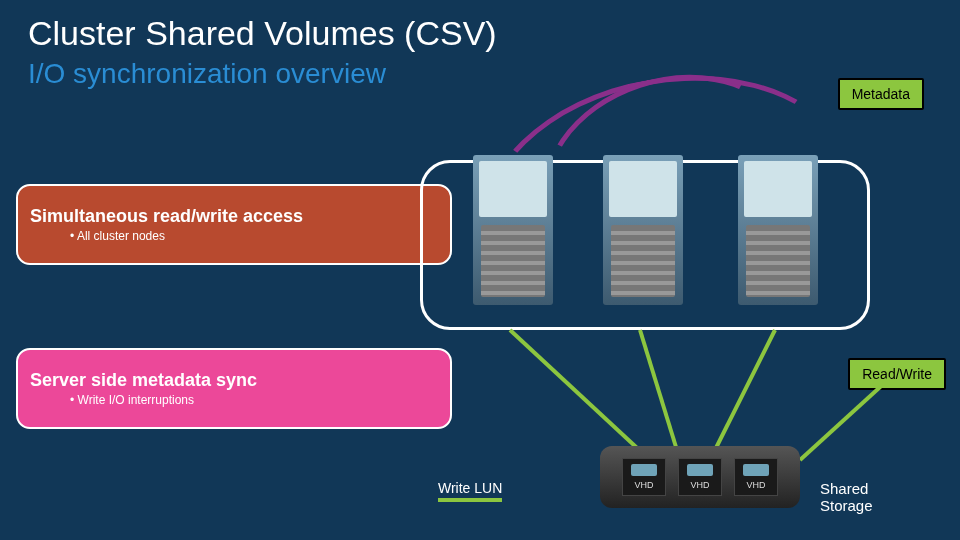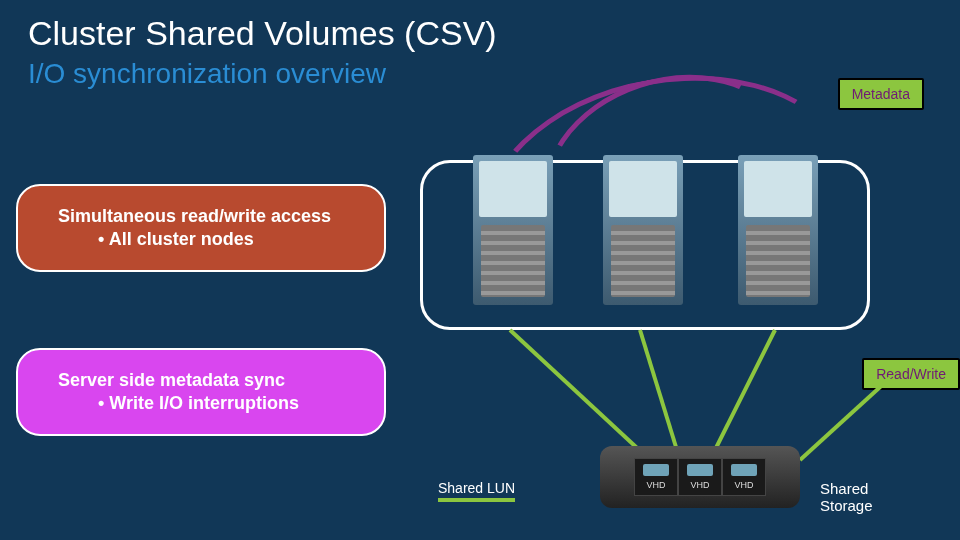"Metadata" .badge { color: #701a75 -> #000000 }
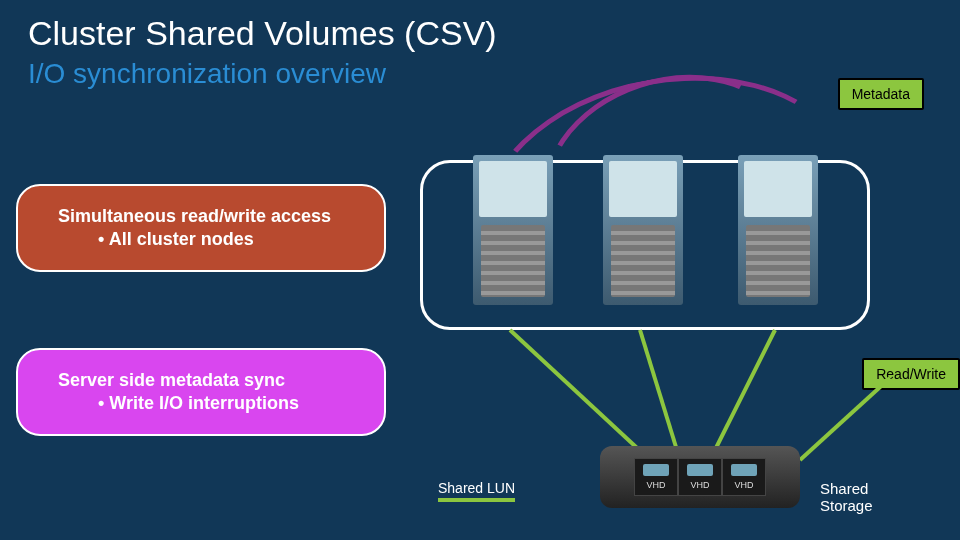"Simultaneous read/write access" .callout { border-radius: 24px -> 14px; padding: 20px 40px -> 20px 12px; width: 370px -> 436px }
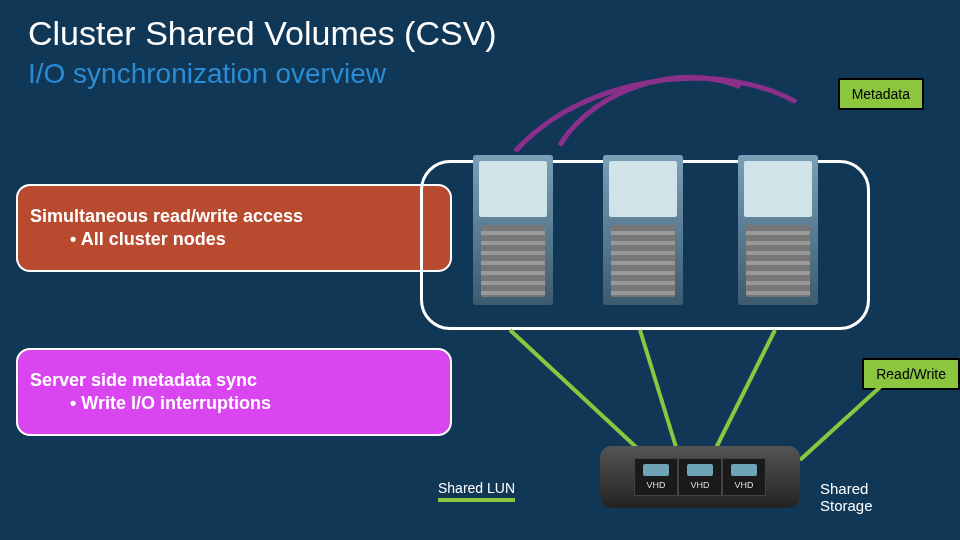"All cluster nodes" .callout-li { font-size: 18px -> 12px; font-weight: bold -> none }
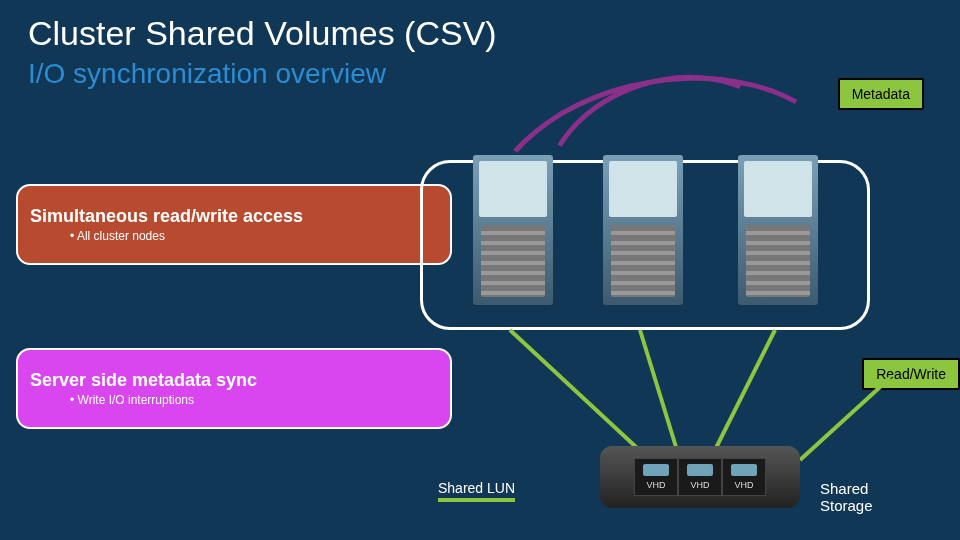"Server side metadata sync" .callout-blue { background: #d946ef -> #ec4899 }
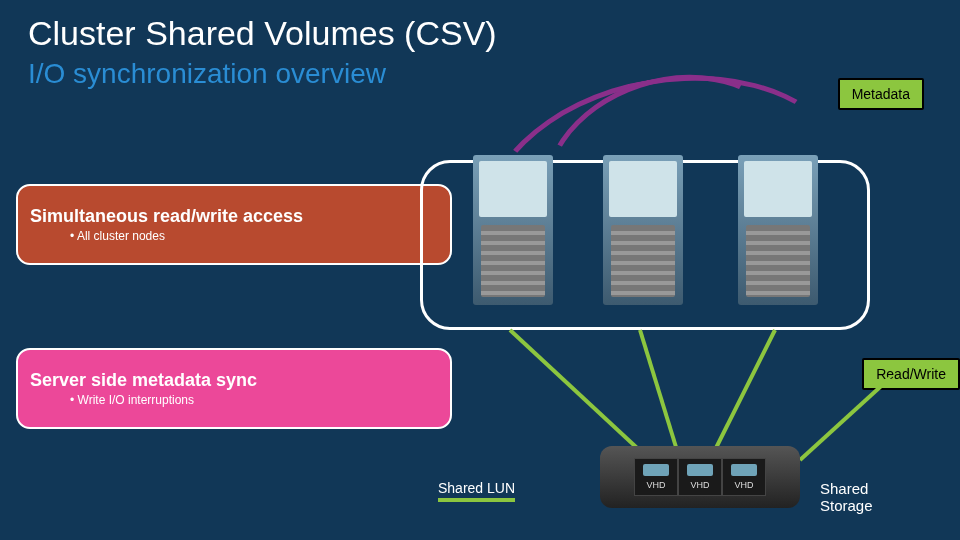"Read/Write" .badge-rw { right: 0 -> 14px }
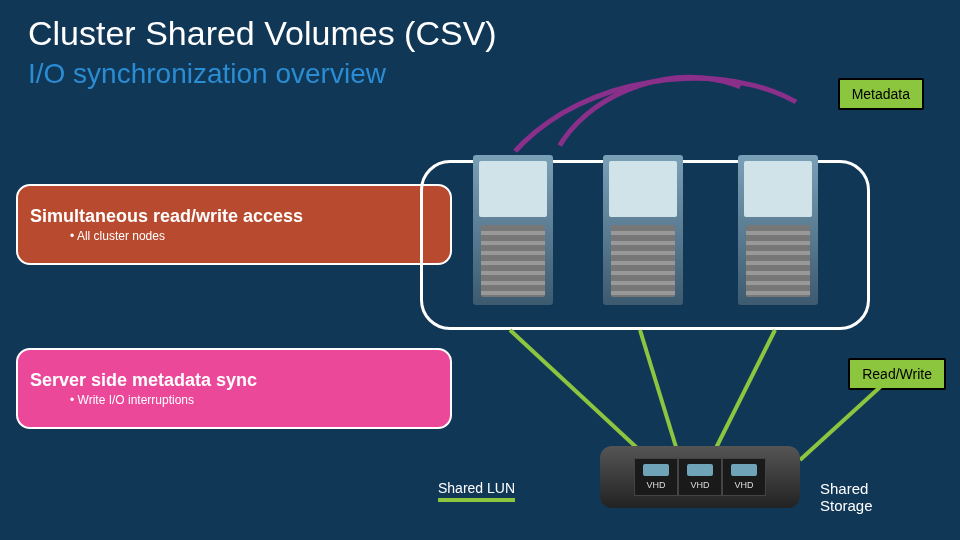"Shared LUN" div.shared-lun-label { text: Shared -> Write }
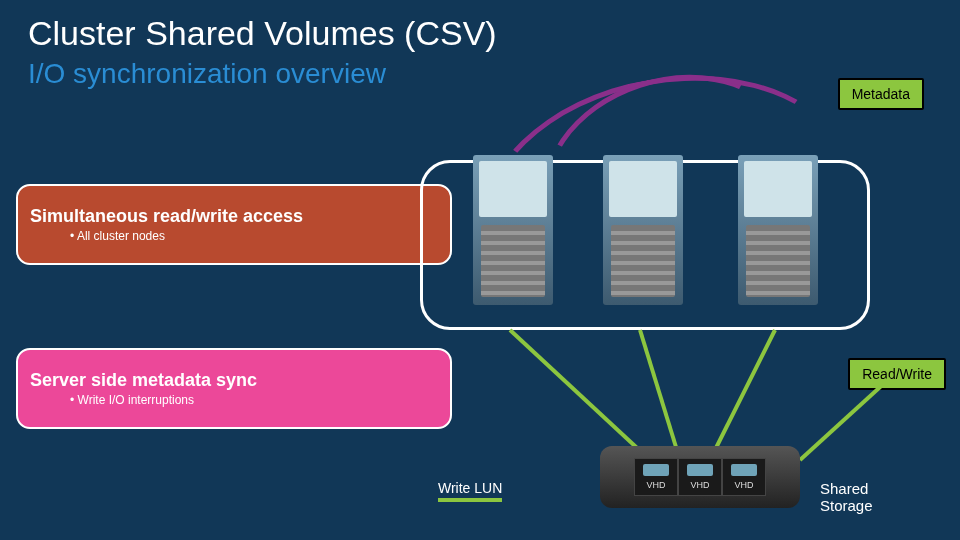"VHD" .storage { gap: none -> 12px }
